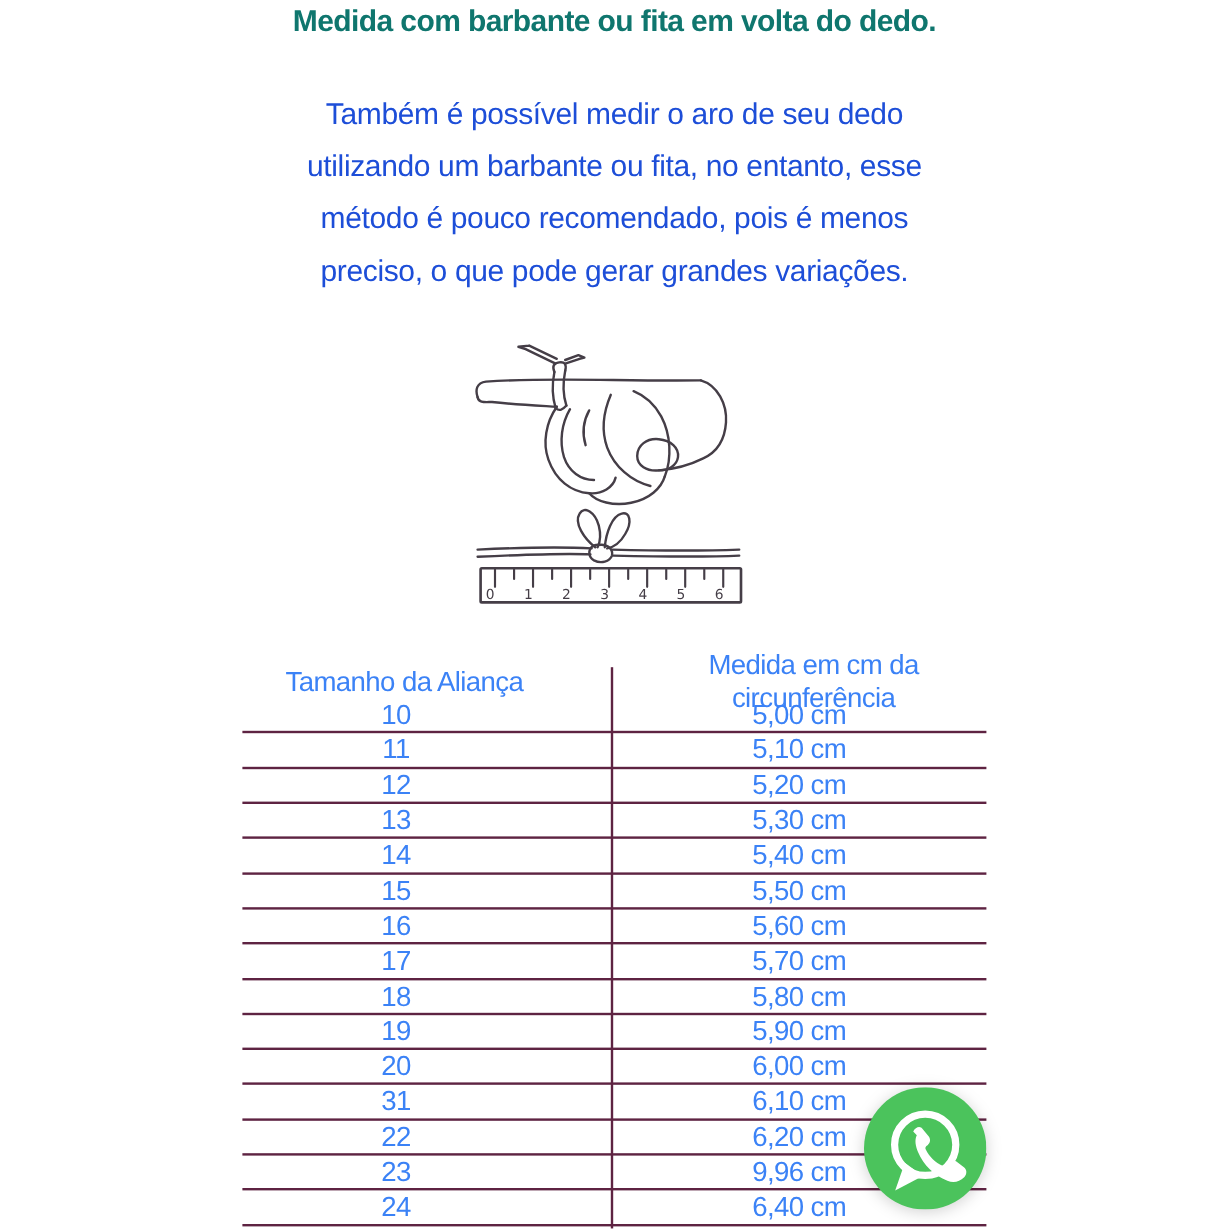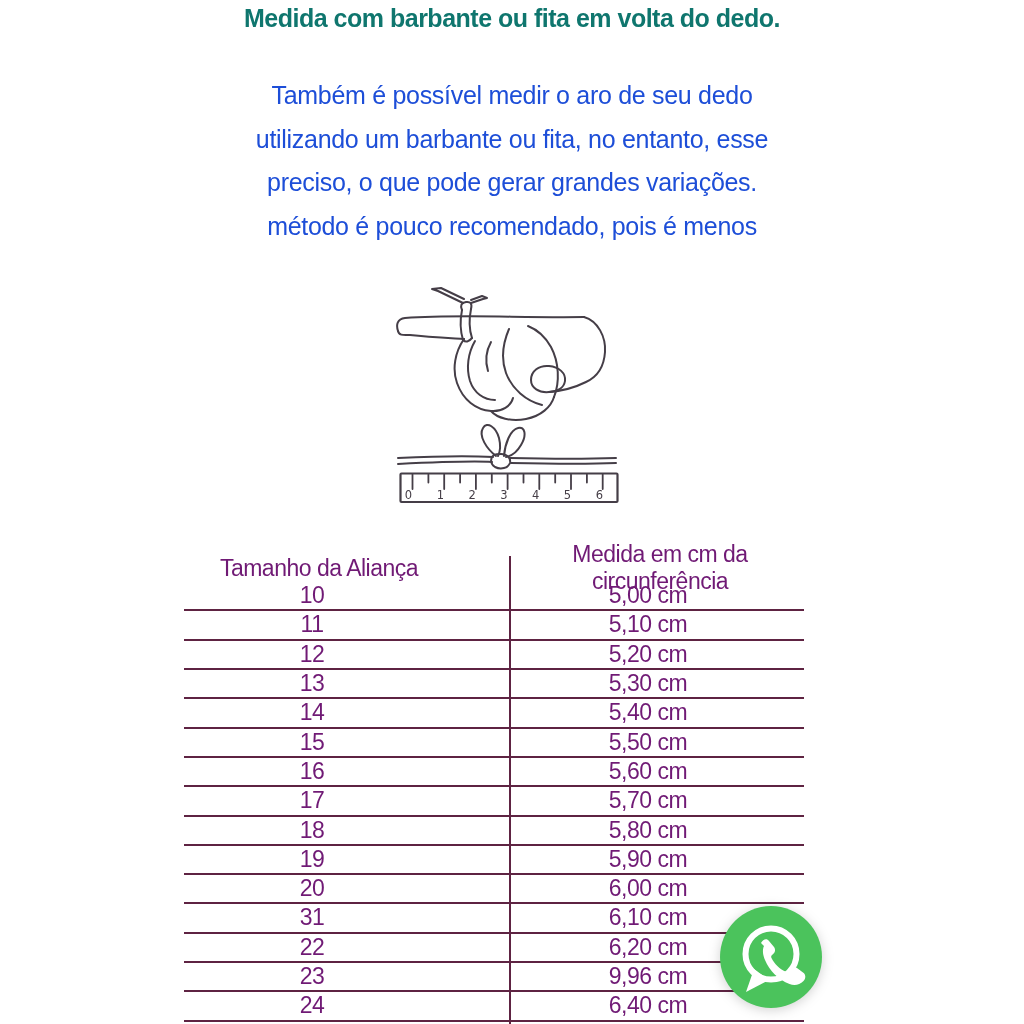"preciso, o que pode gerar" div { order: before "método é pouco recomendado, pois" -> after "método é pouco recomendado, pois" }
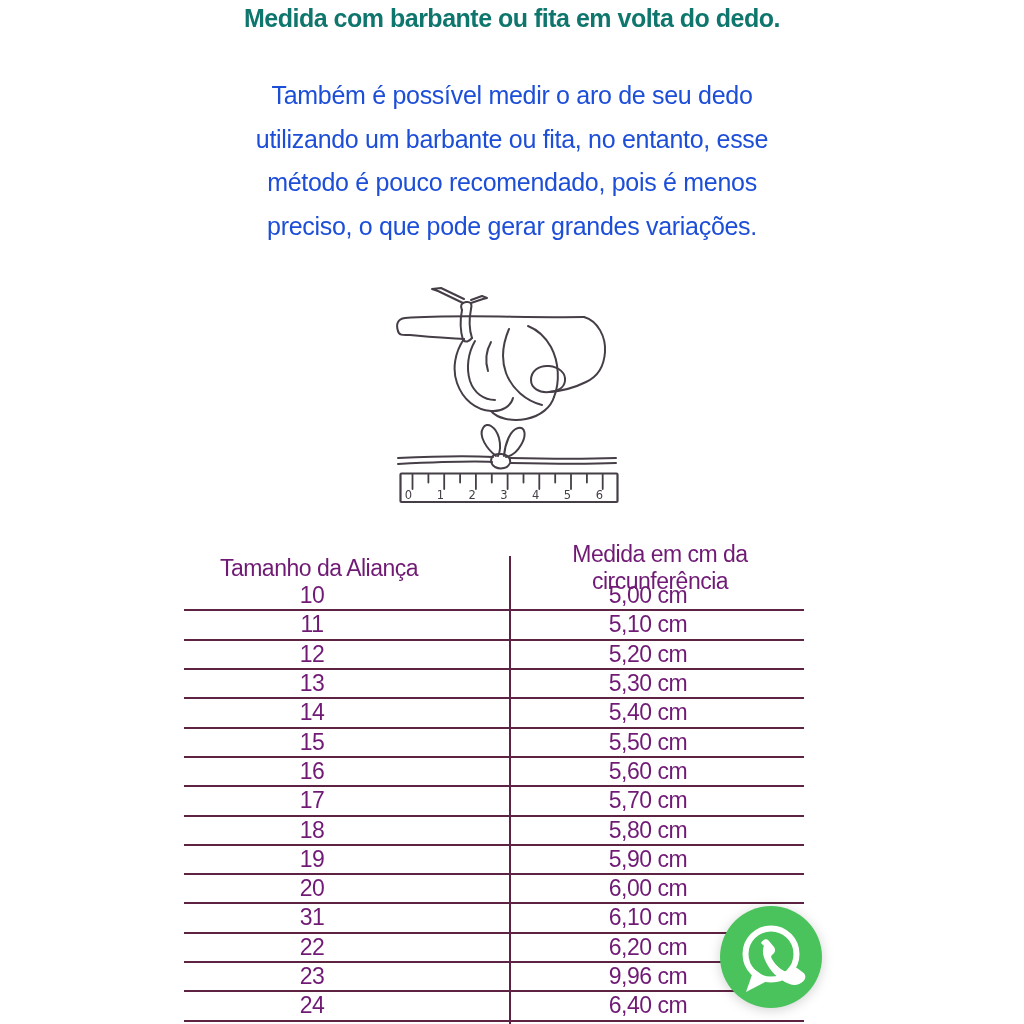"Tamanho da Aliança" .table { color: #701a75 -> #3b82f6; left: 184px -> 202px }
